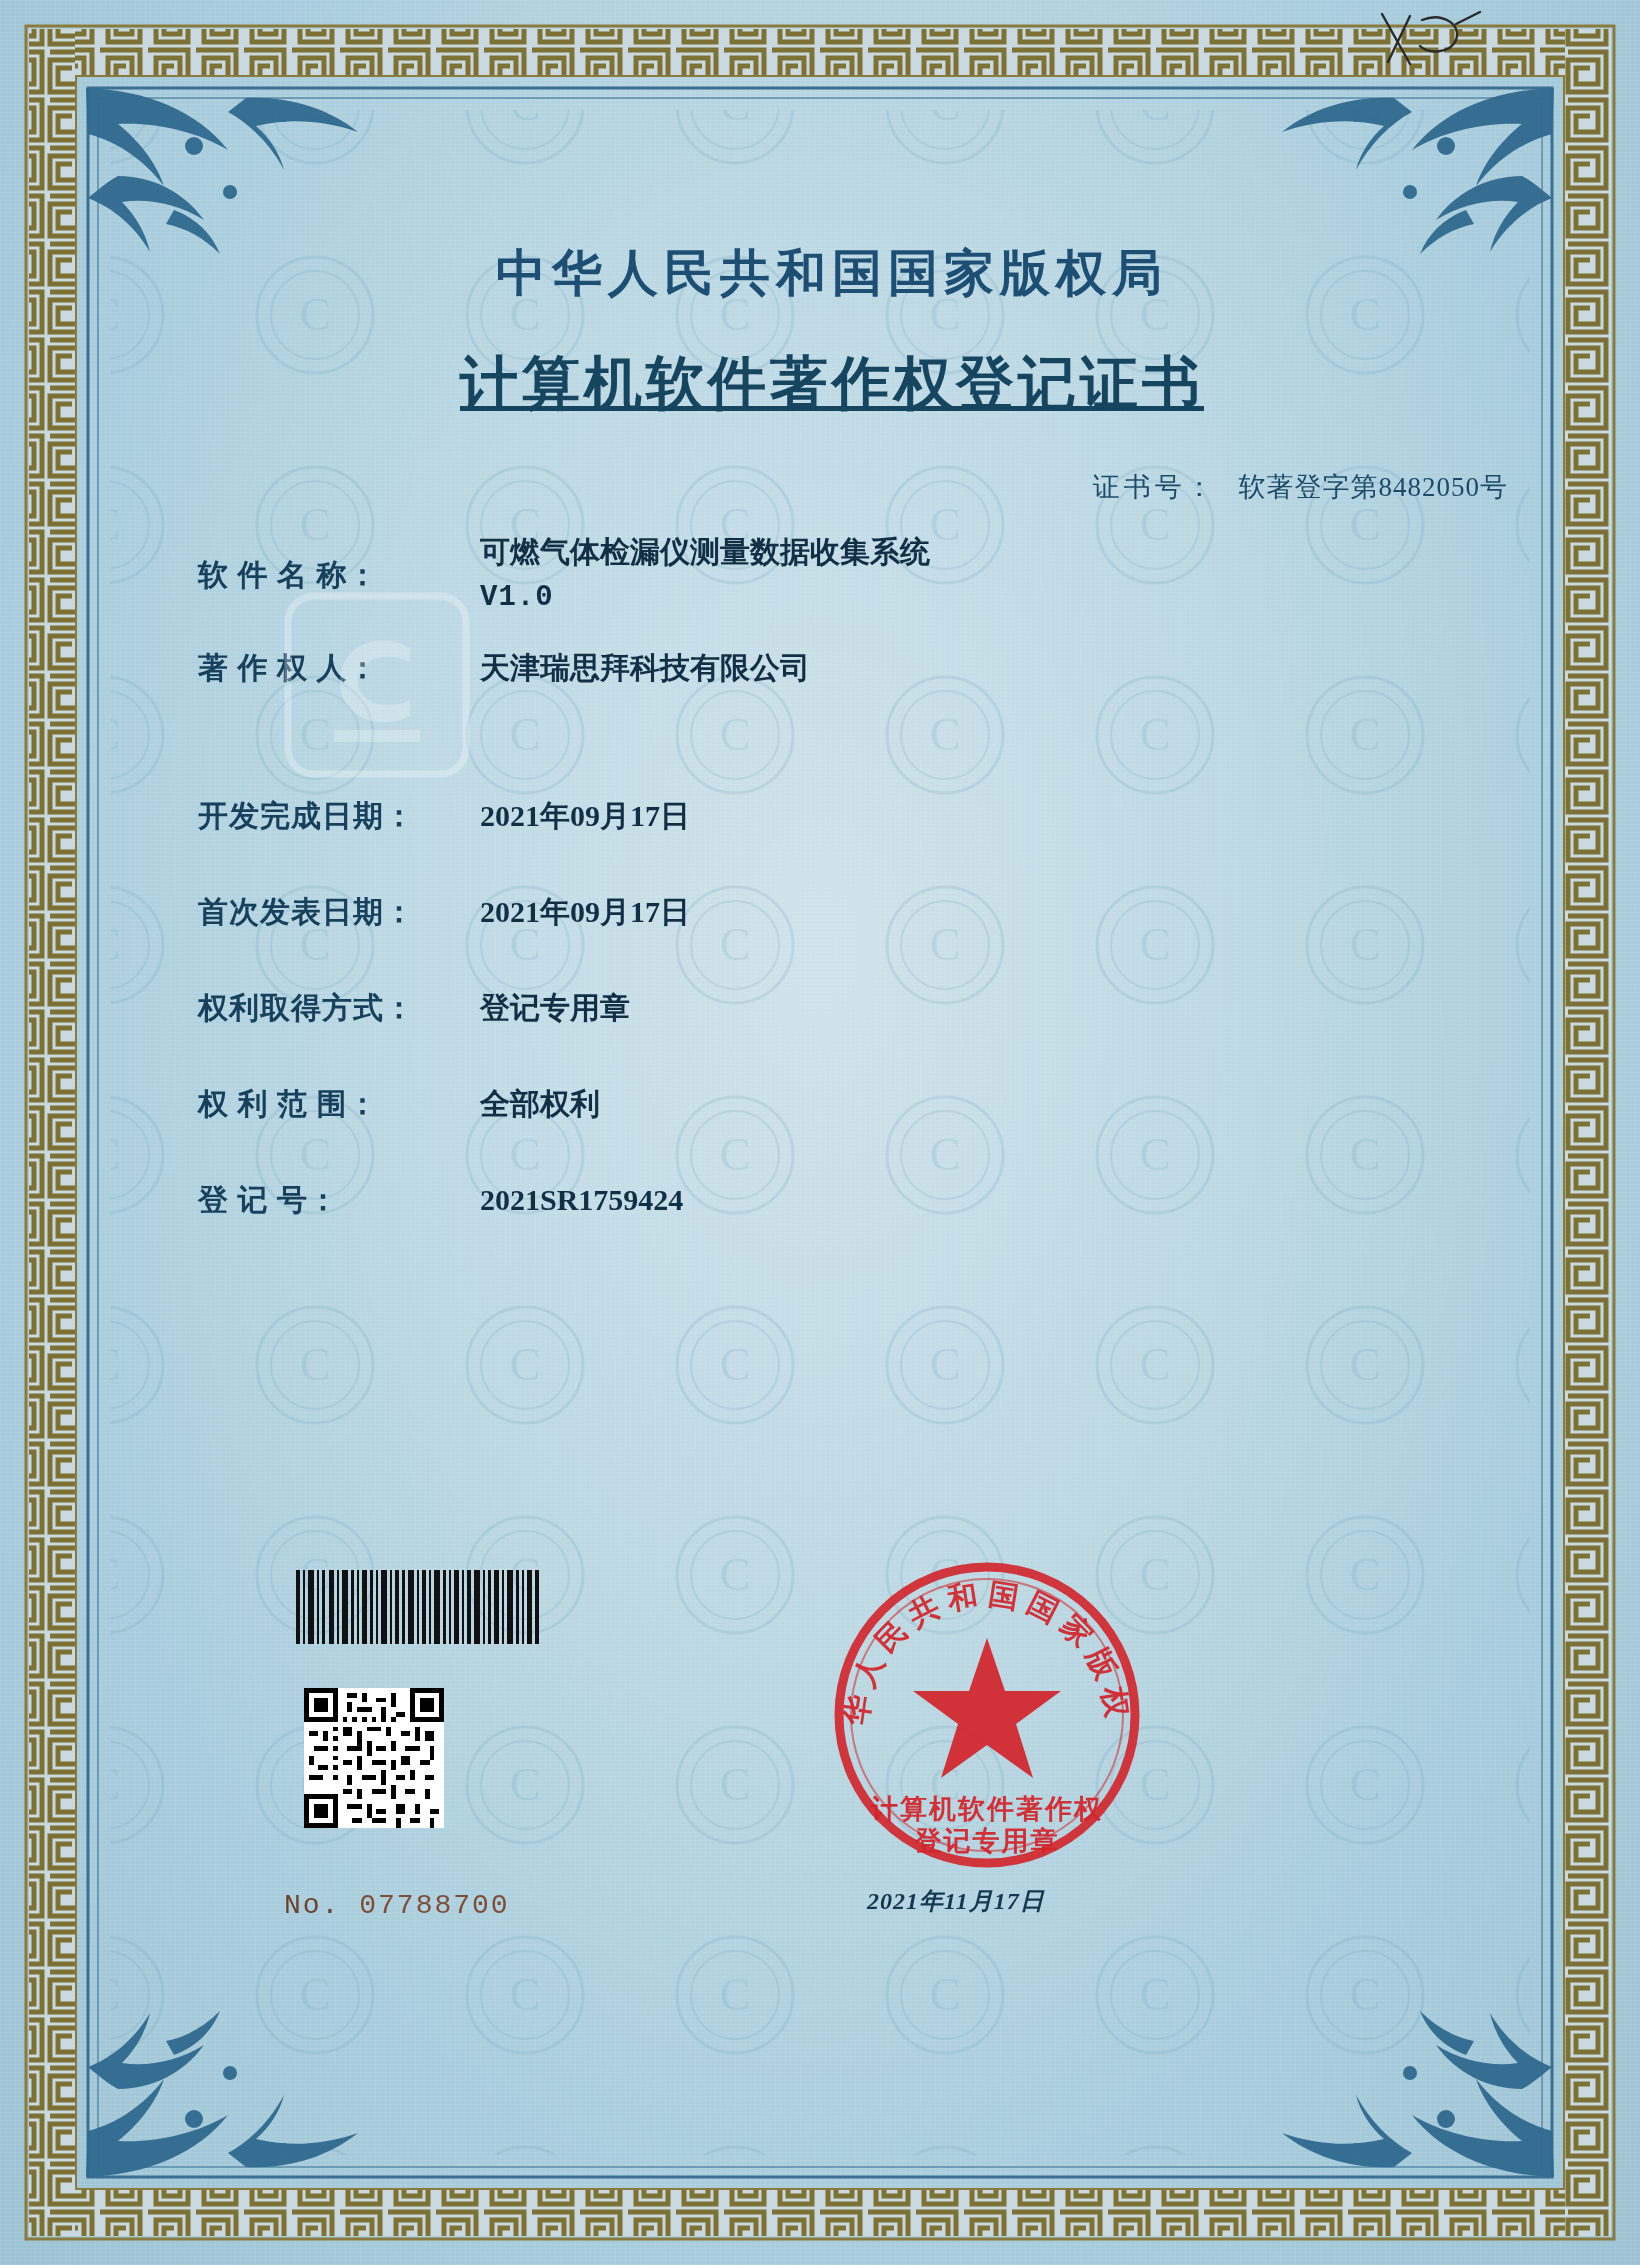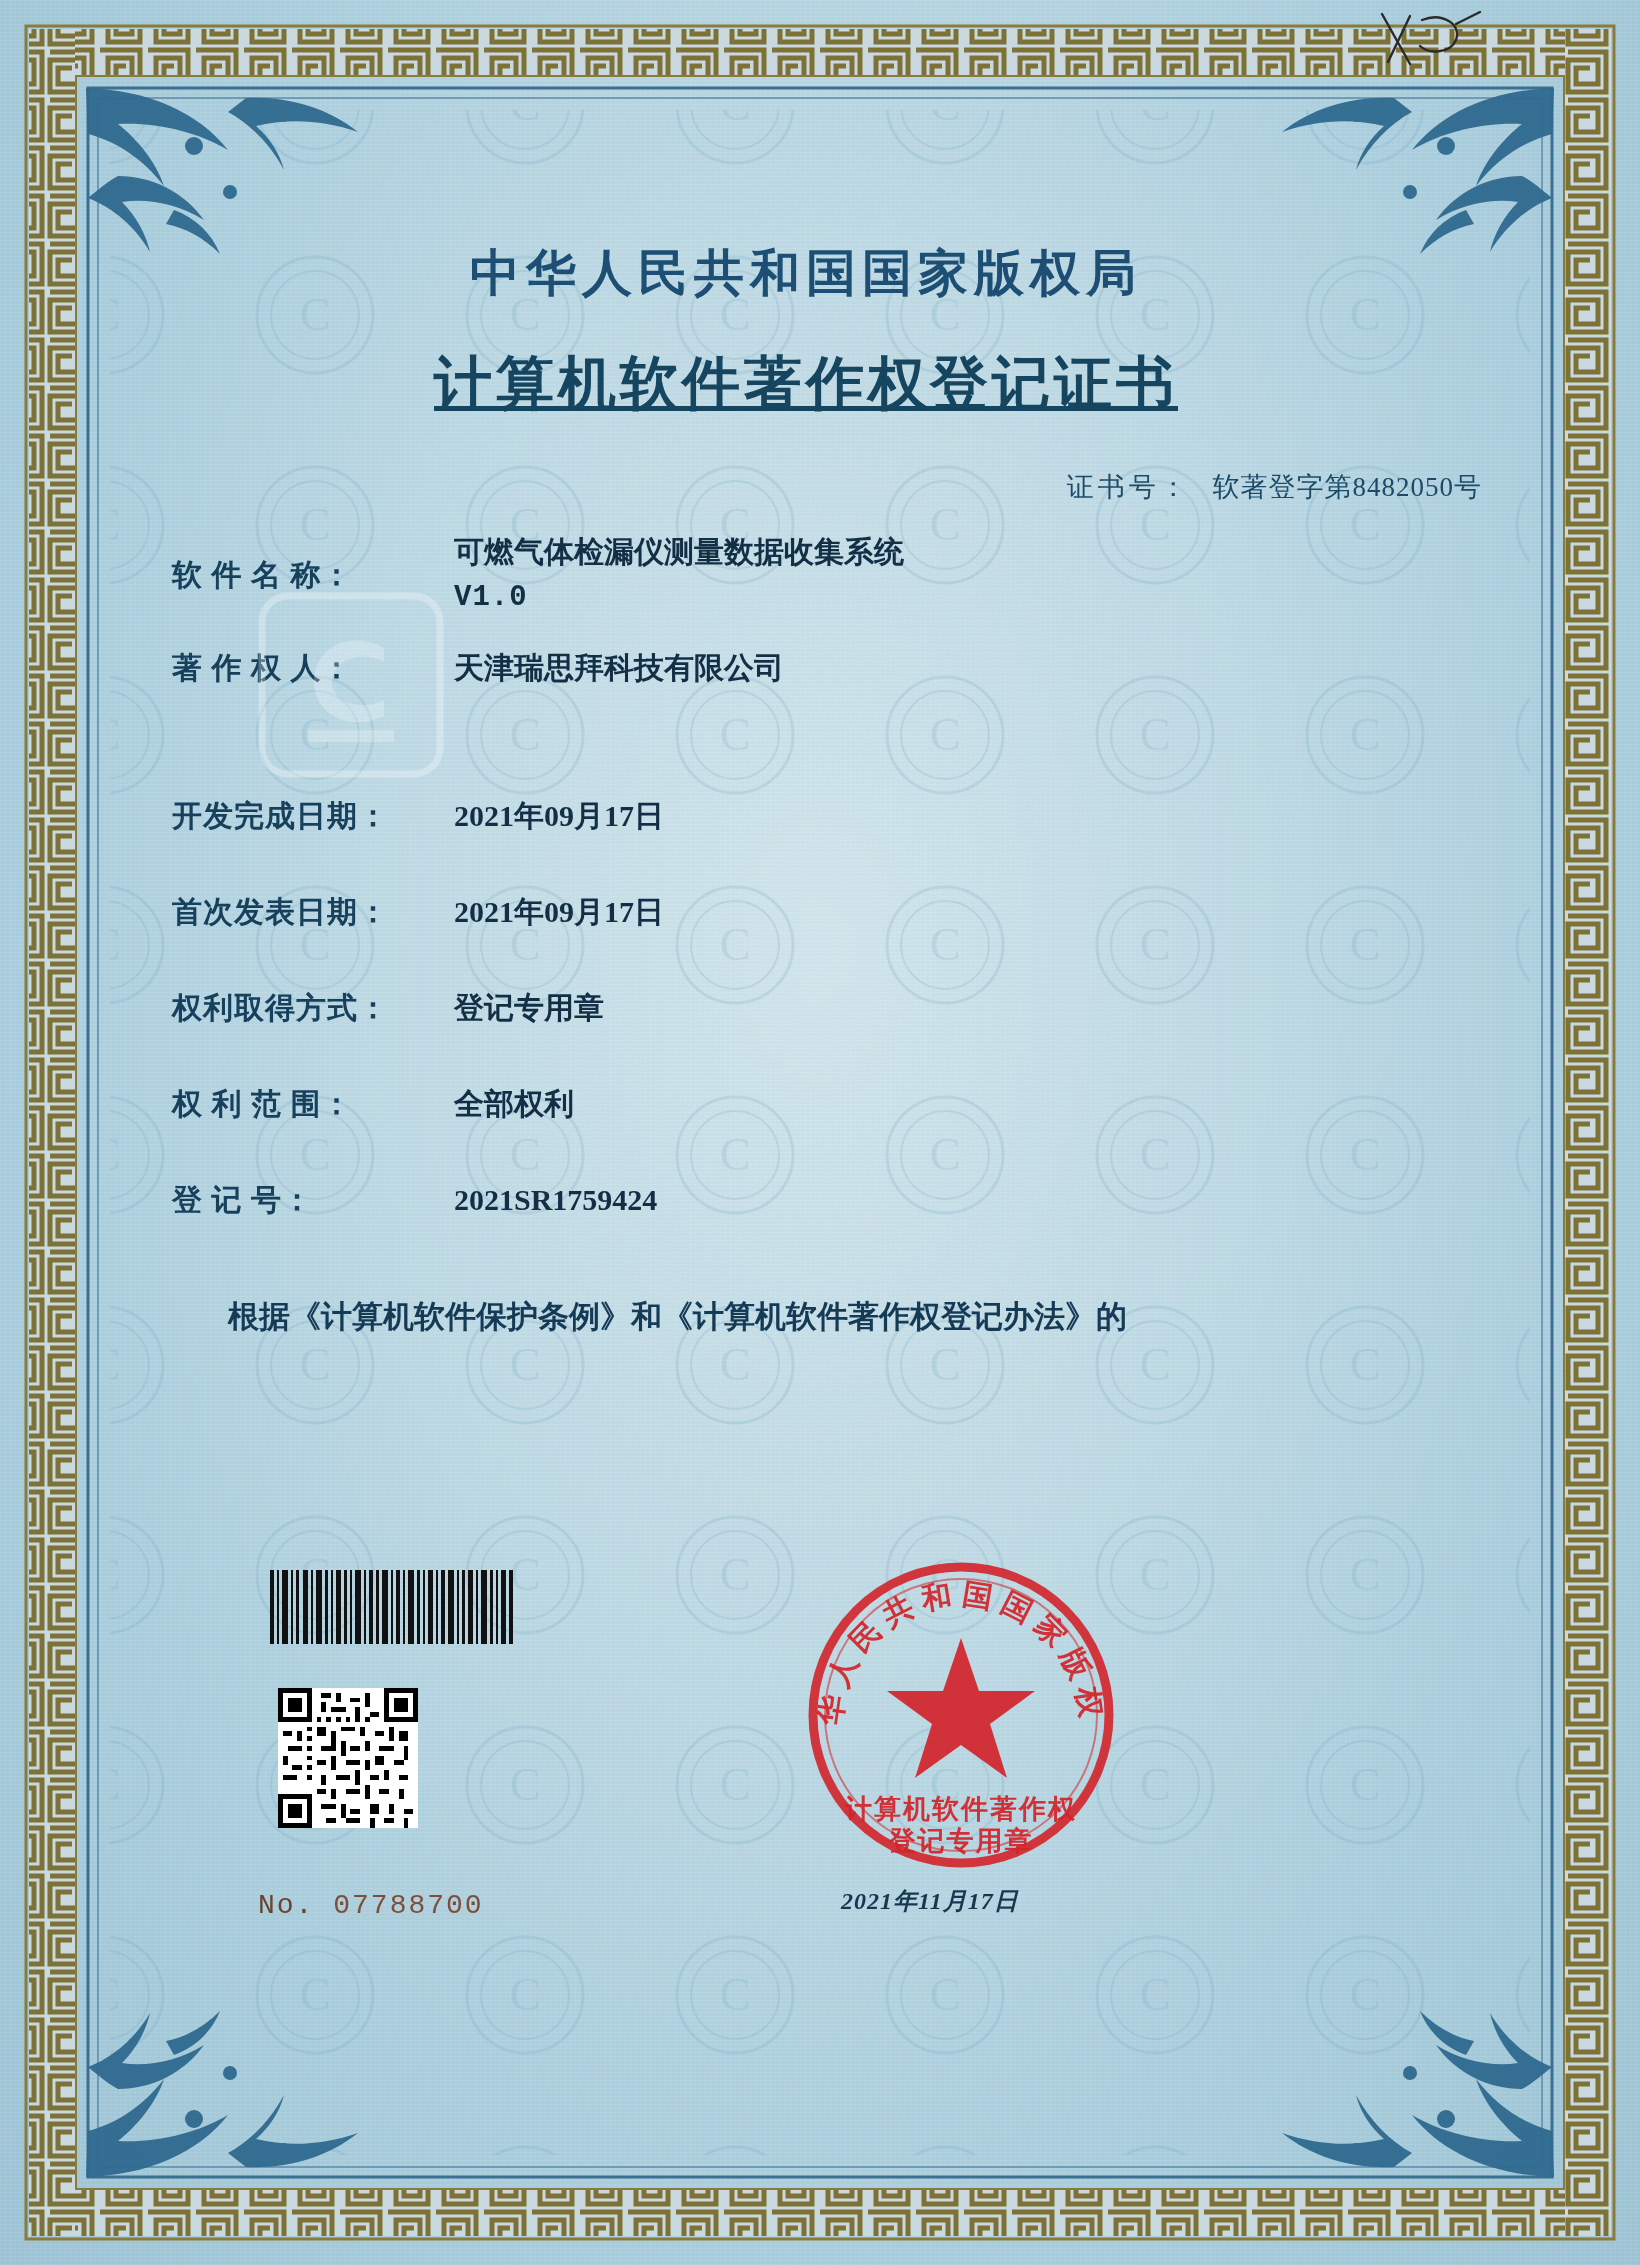"中华人民共和国国家版权局" .content { left: 106px -> 132px }
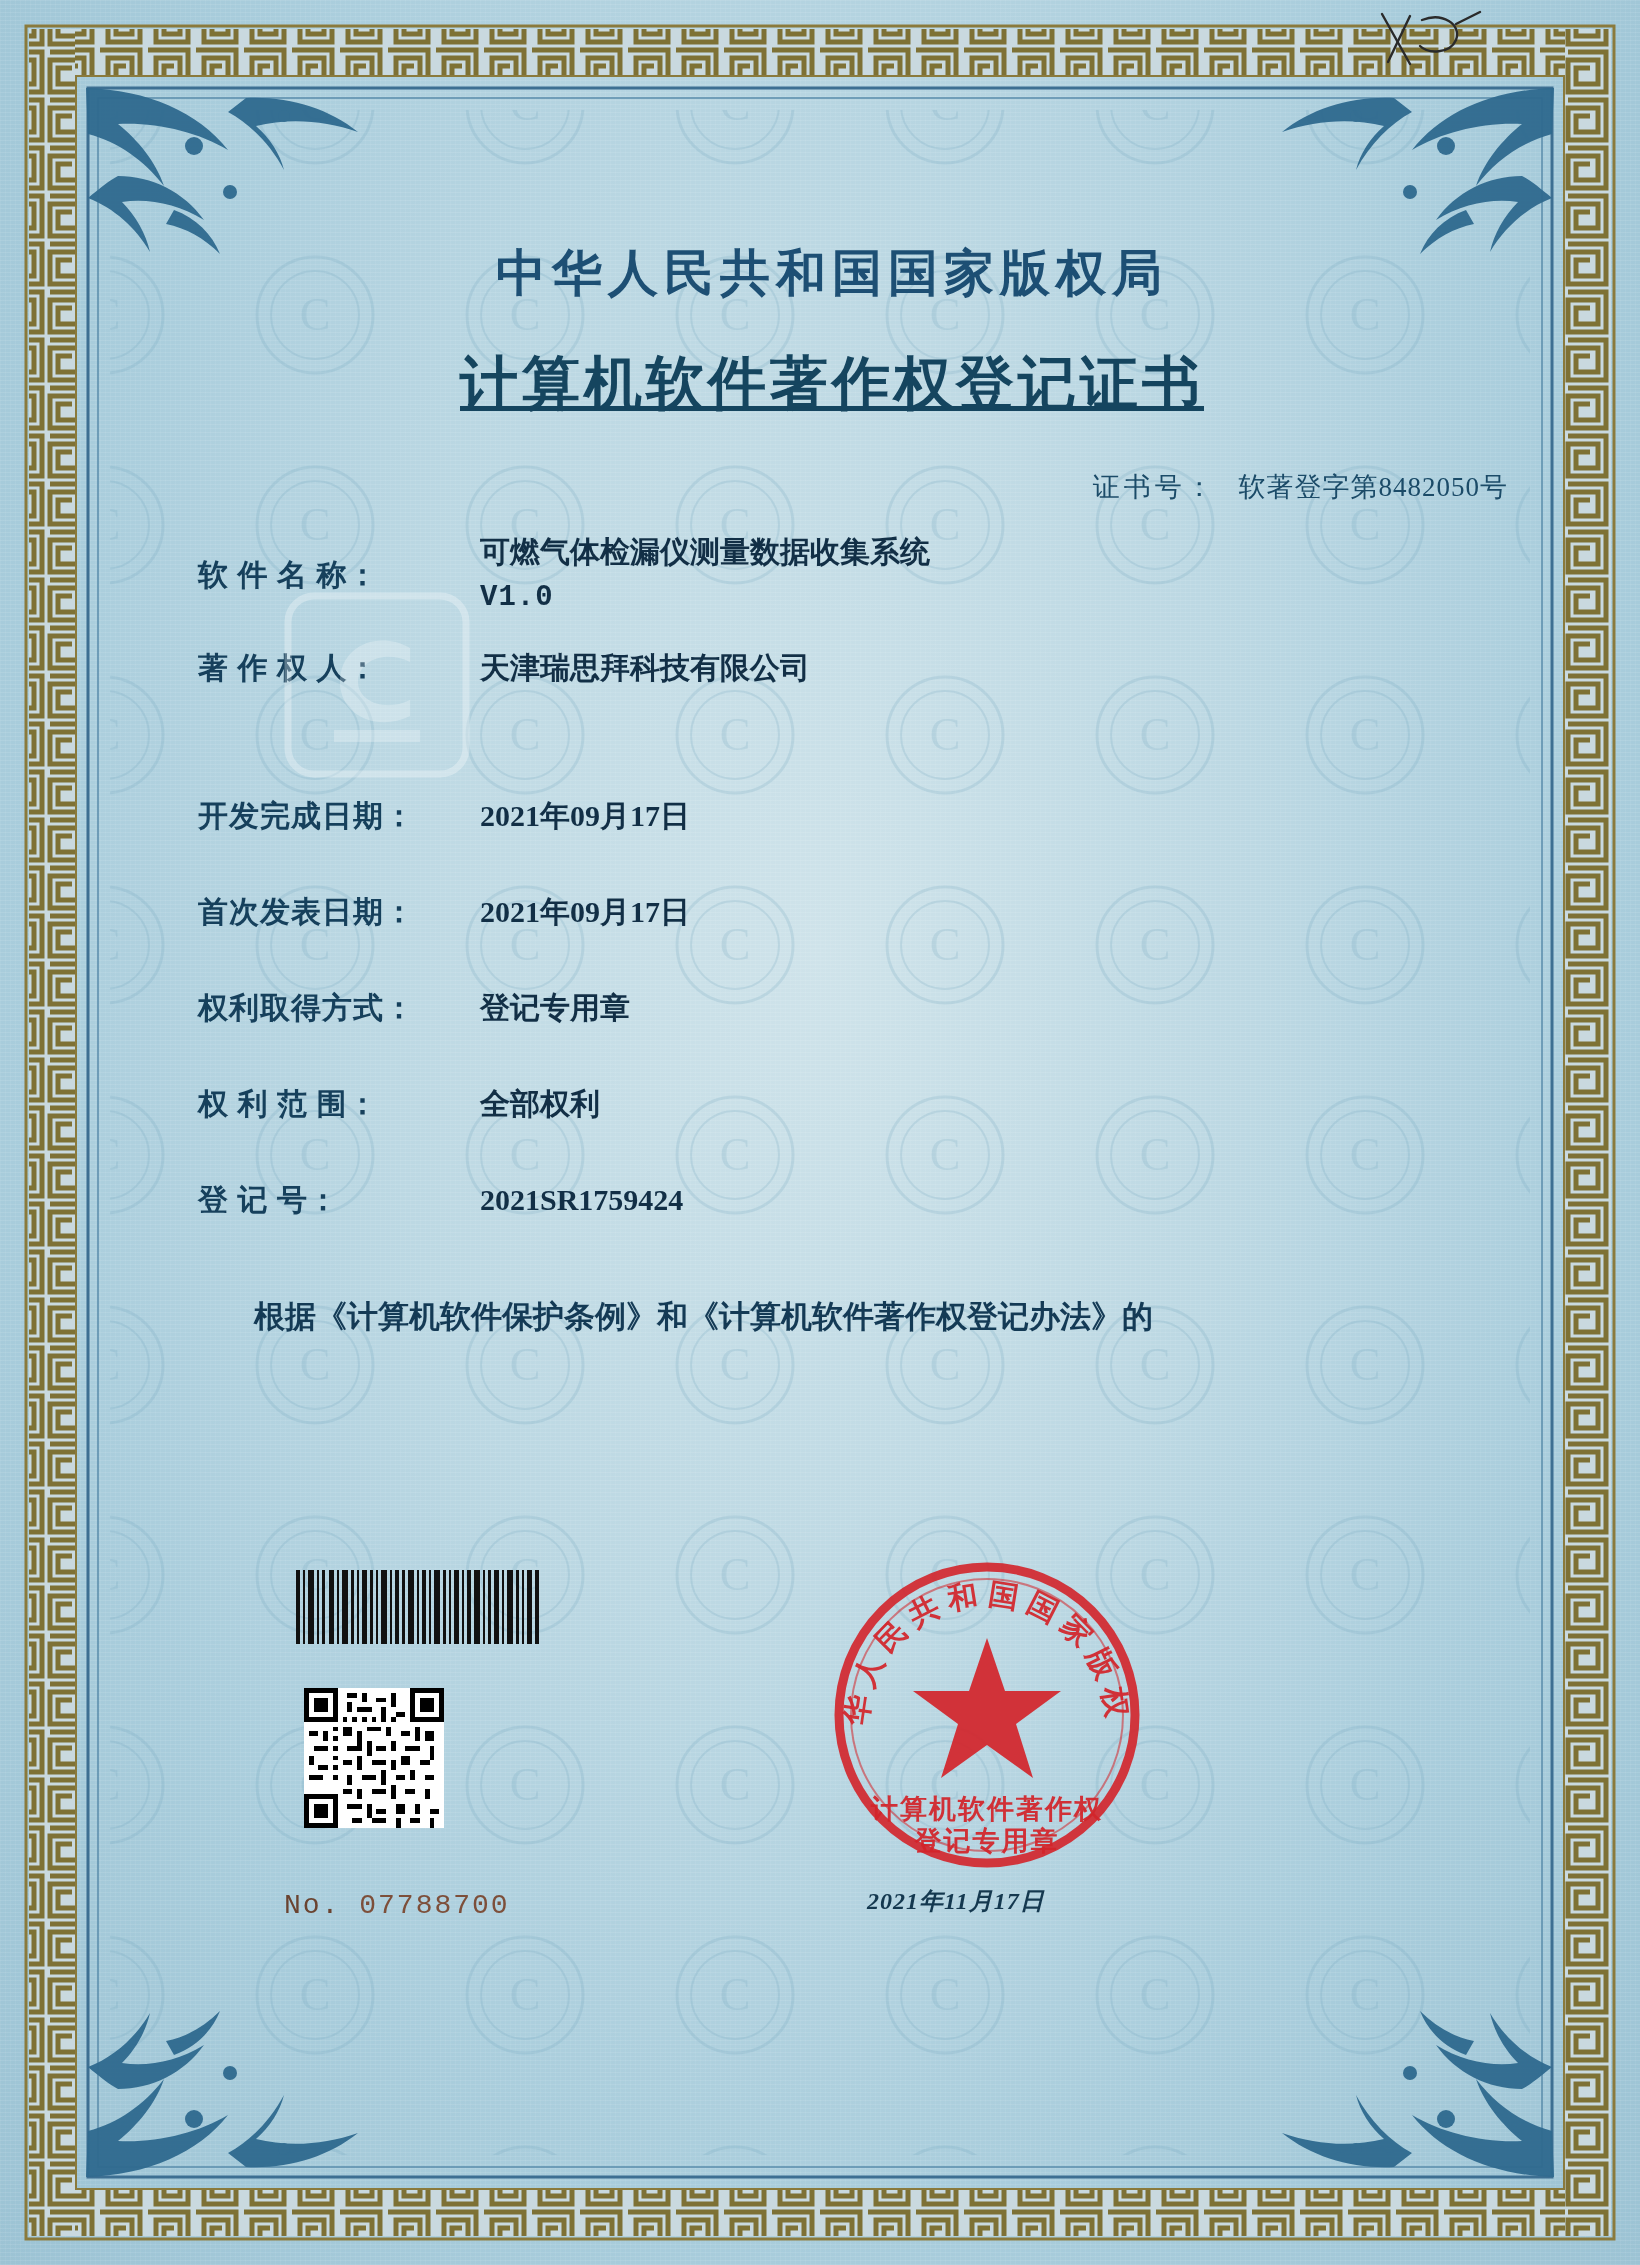"根据《计算机软件保护条例》和《计算机软件著作权登记办法》的" div { html: <div><span></span><span>根据《计算机软件保护条例》和《计算机软件著作权登记办法》的</span></div> -> none }
